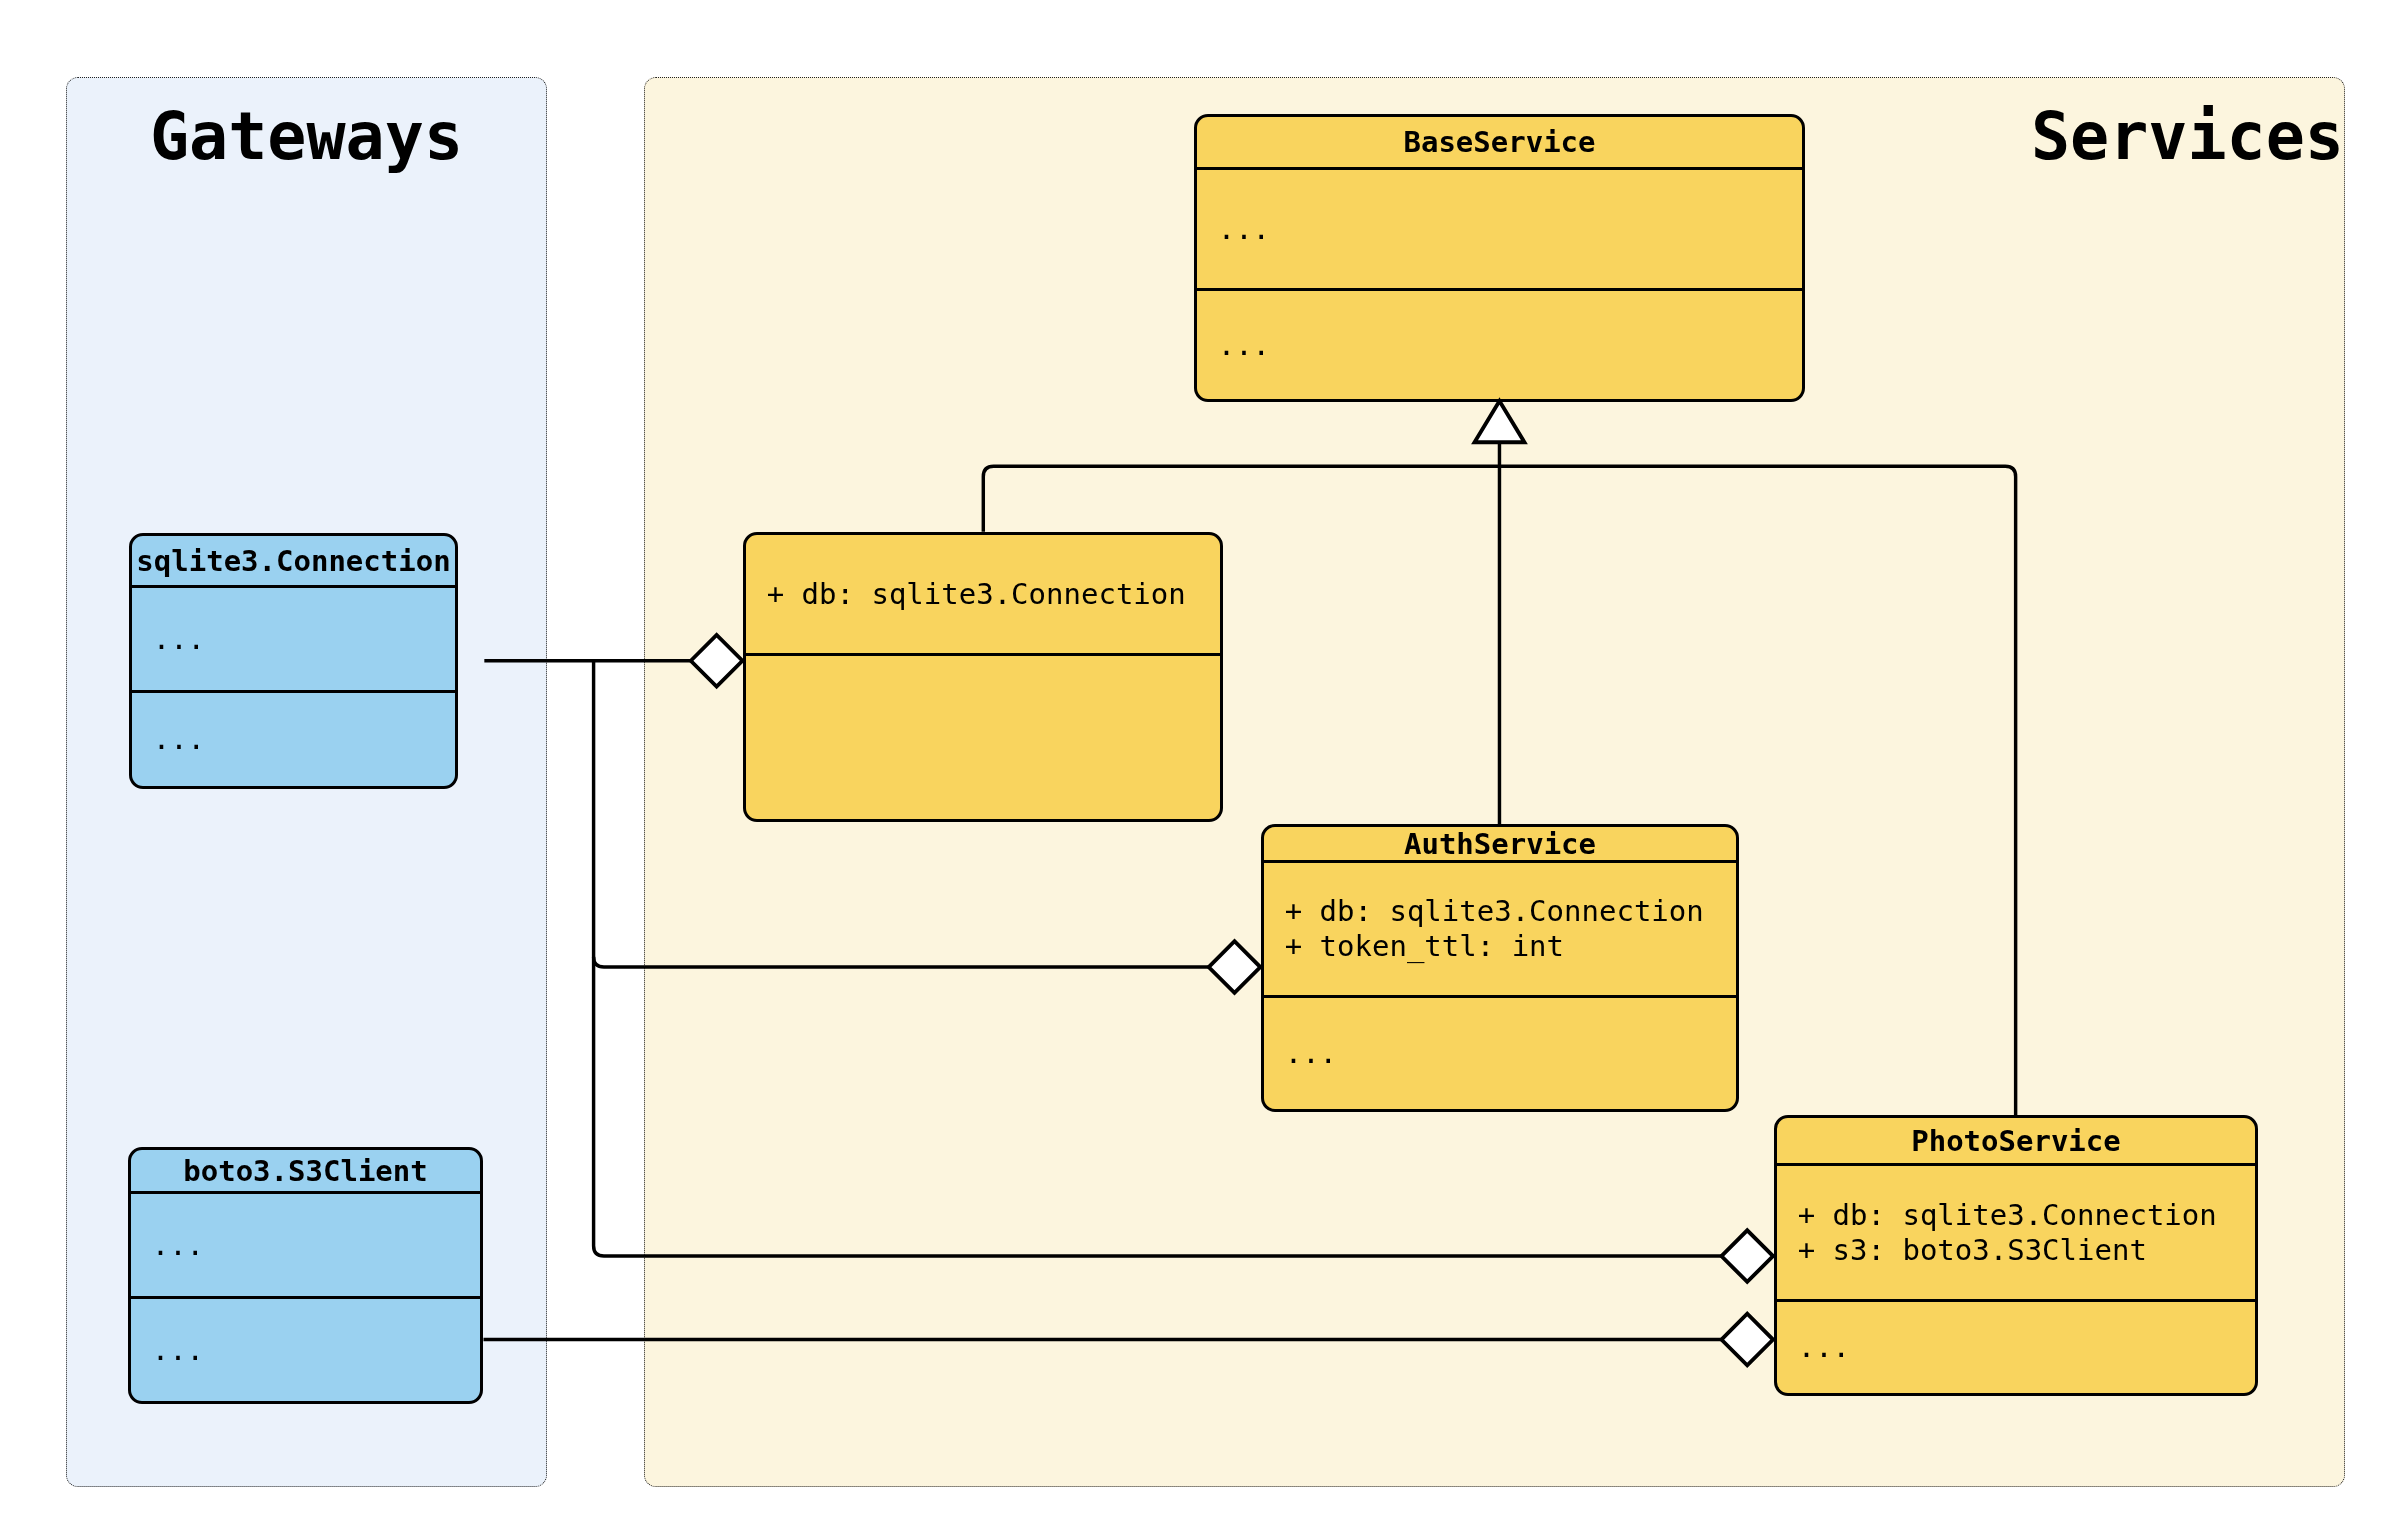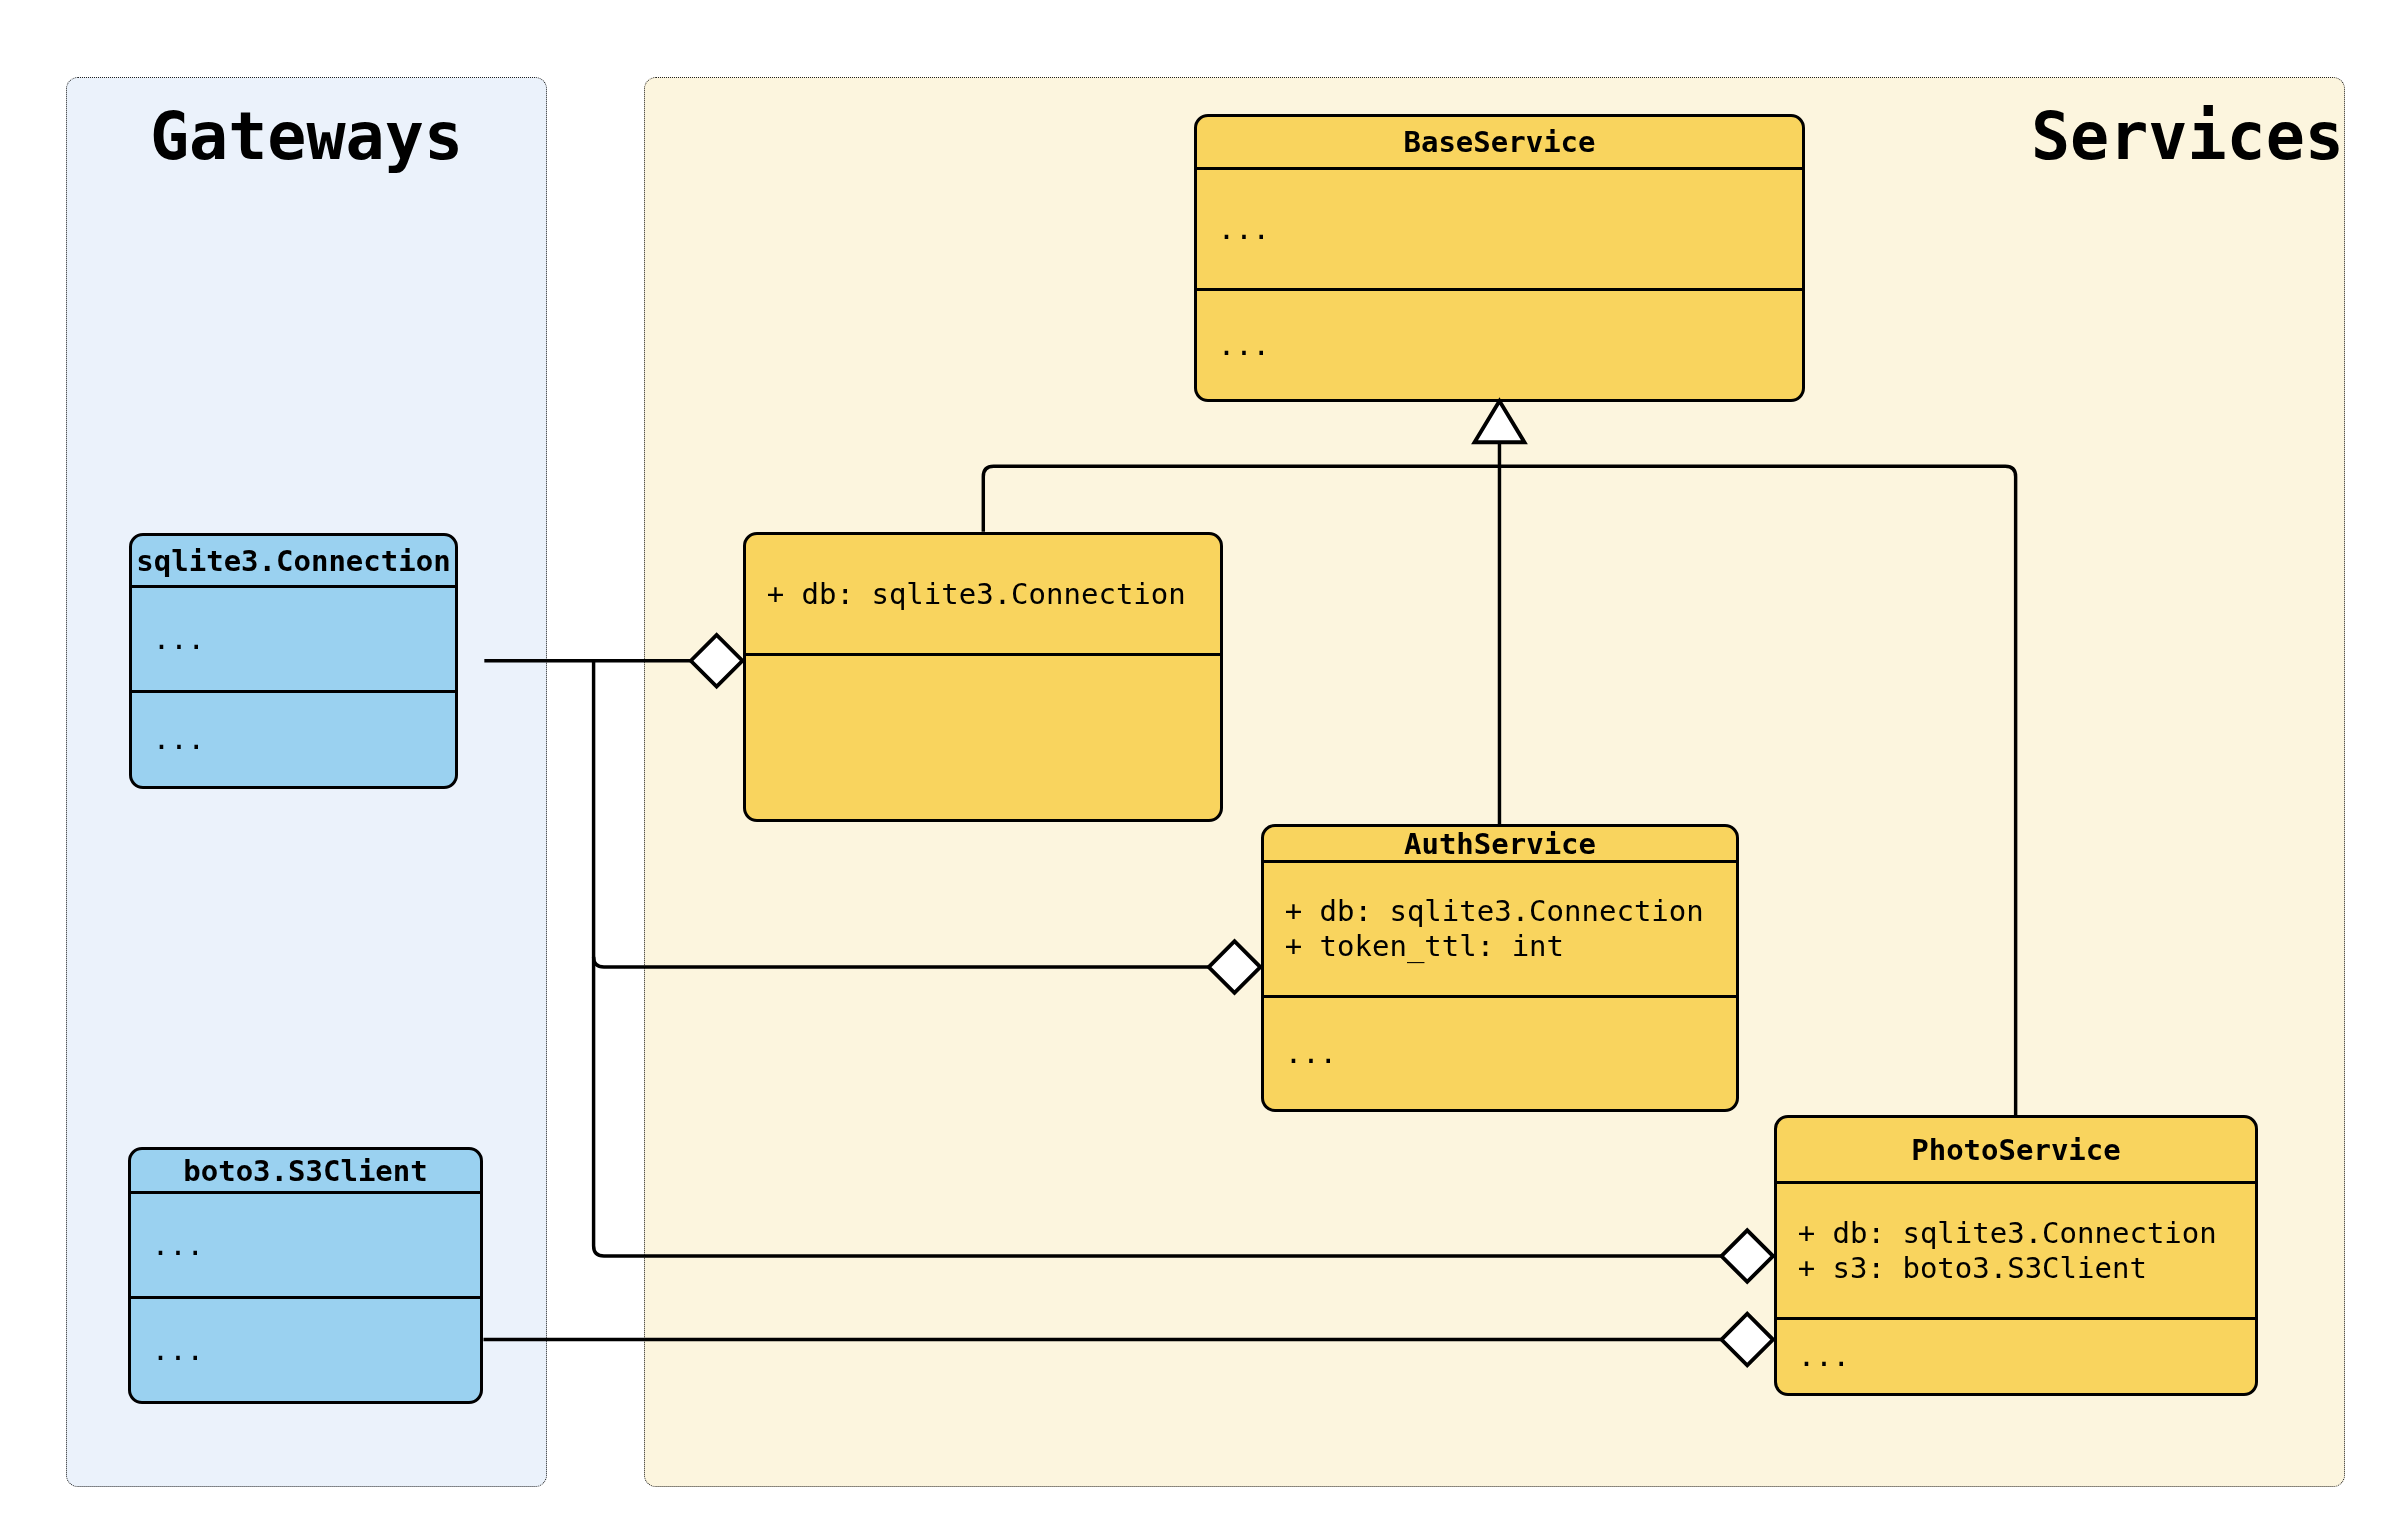"PhotoService" div.uml-h { height: 66px -> 48px }
